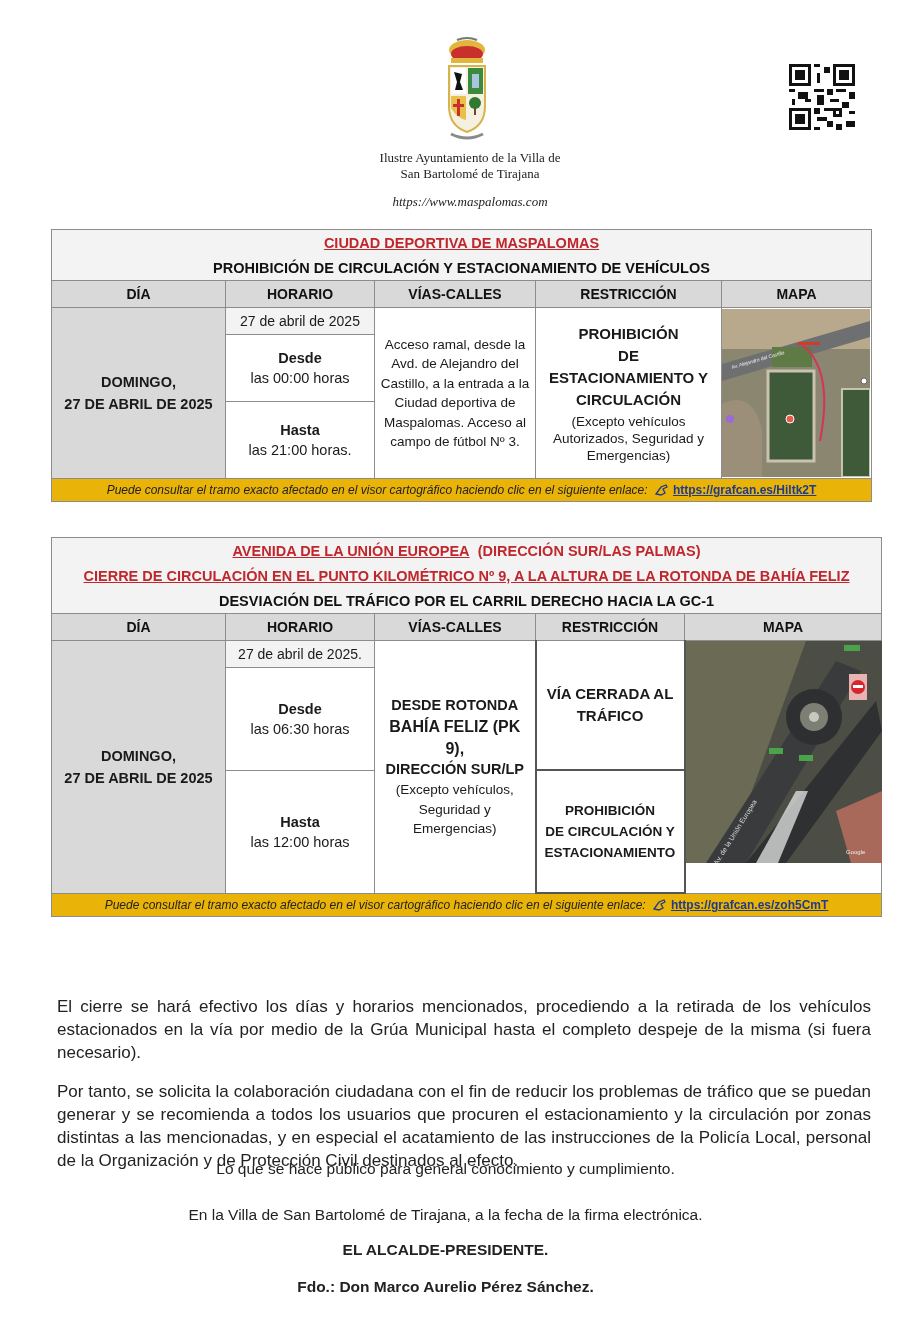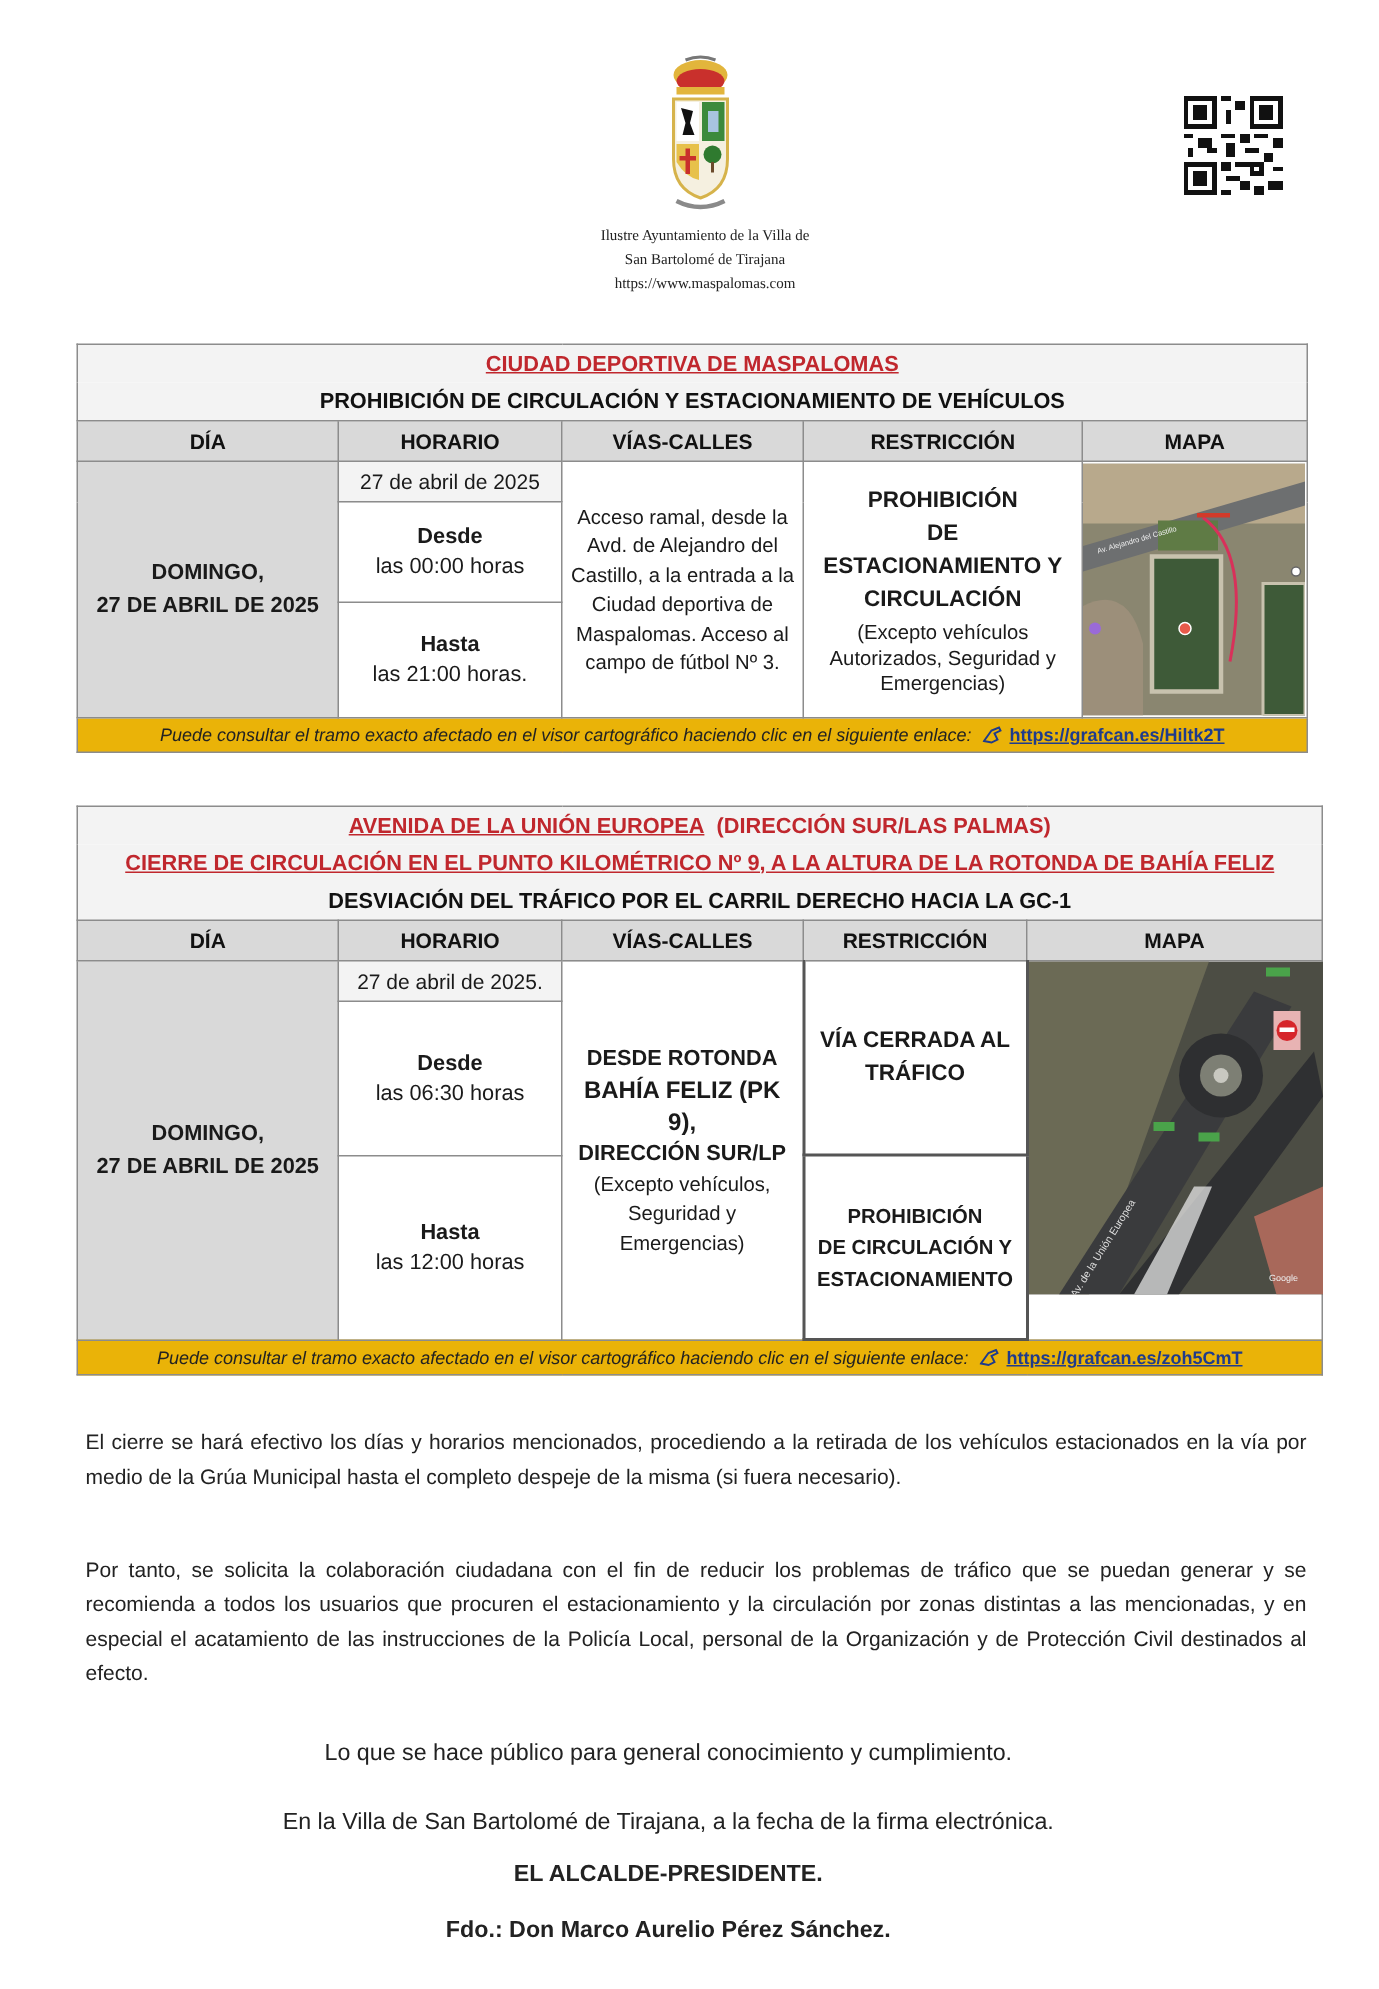"Ilustre Ayuntamiento de la Villa" .org { font-size: 10px -> 13px }
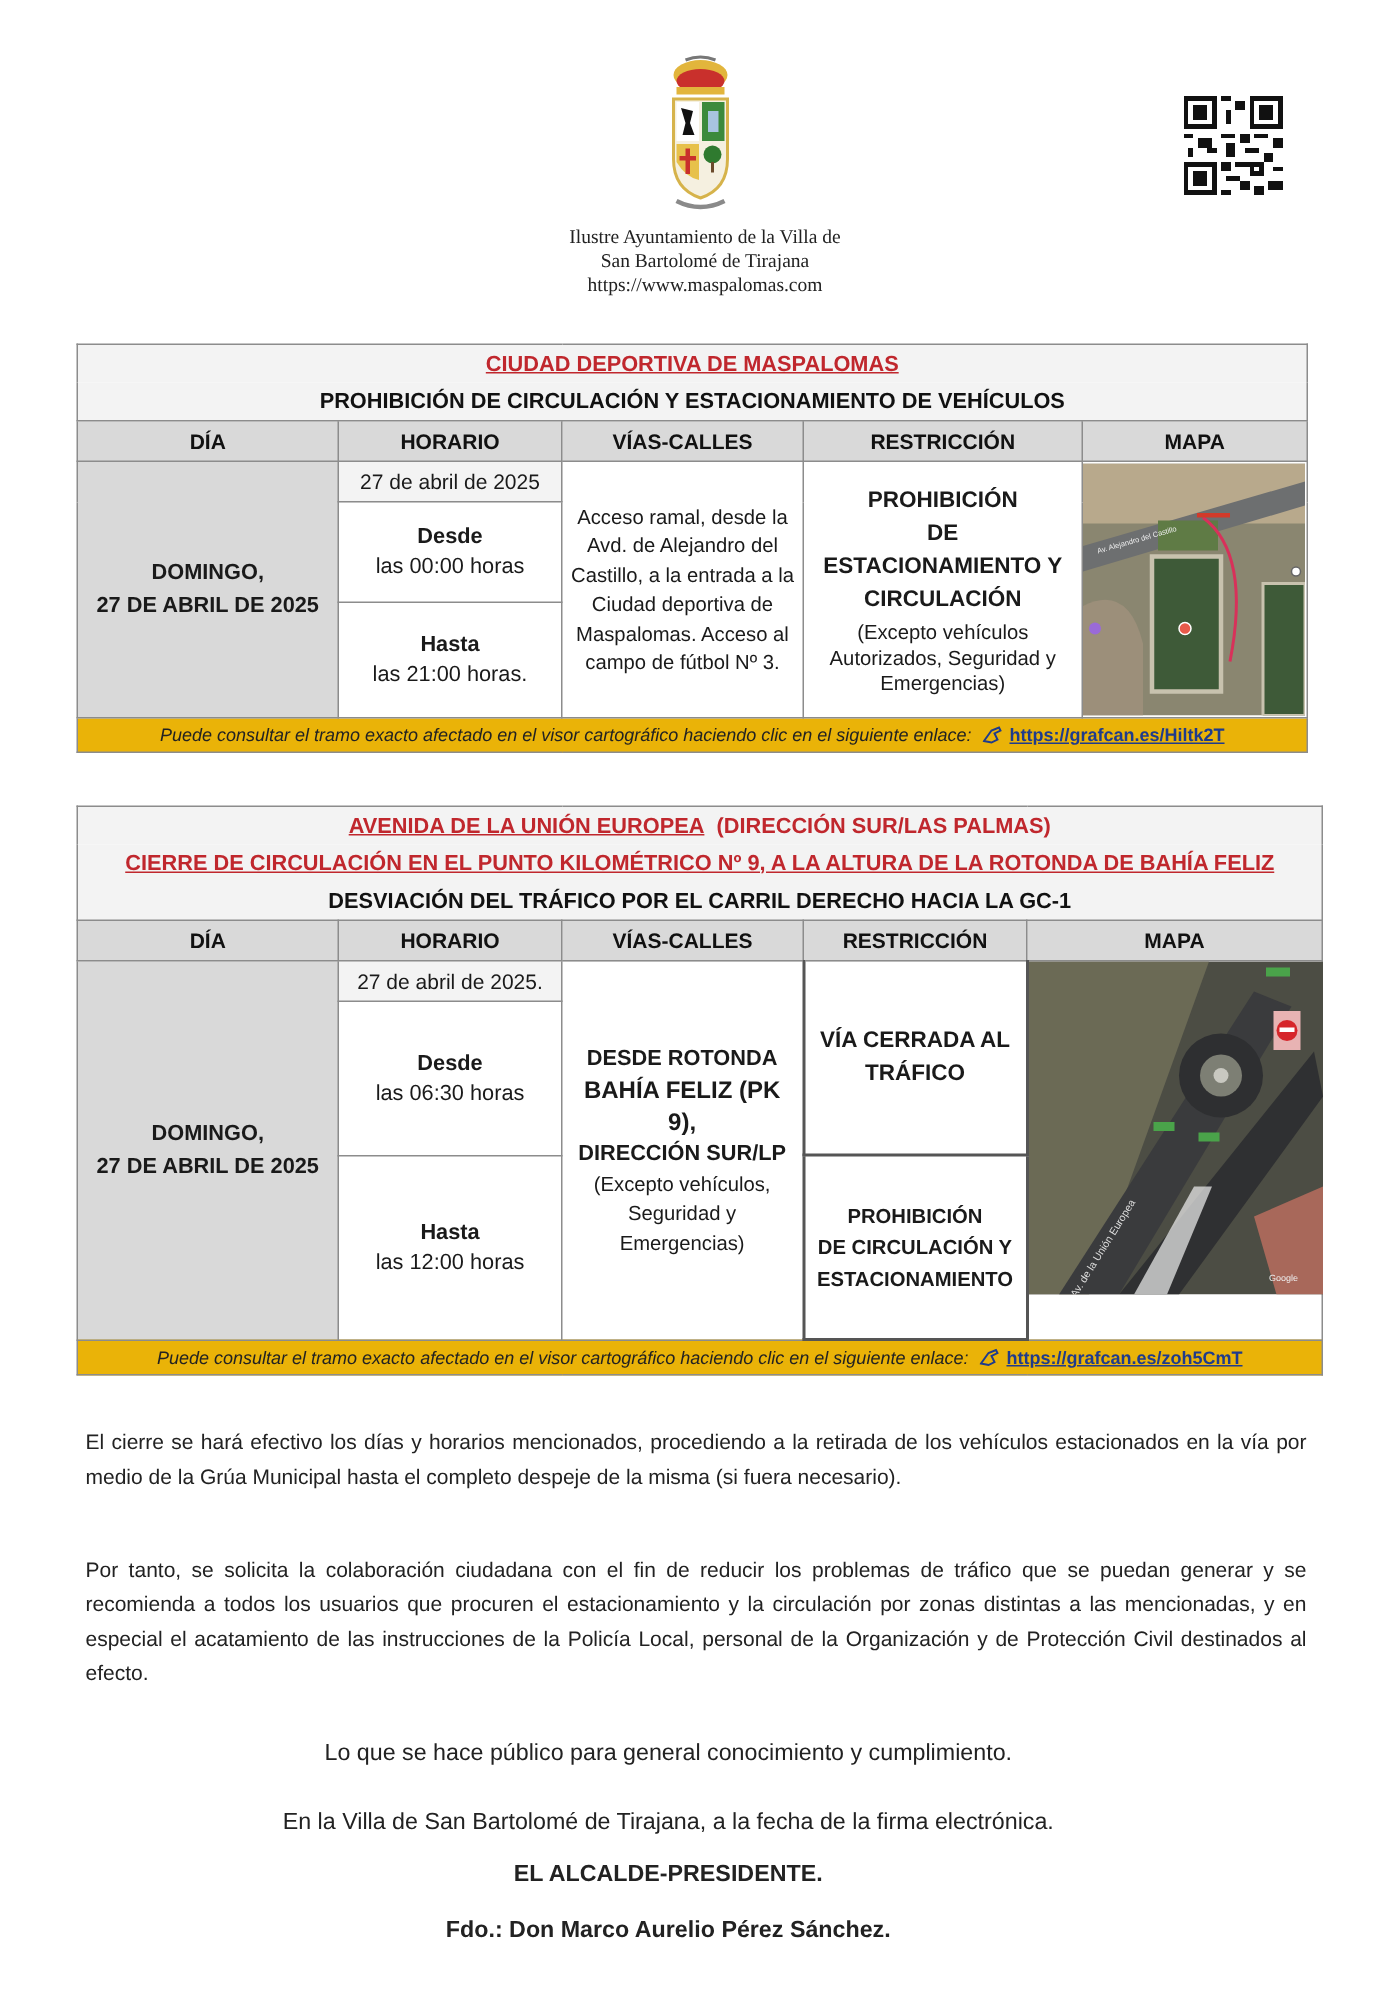"https://www.maspalomas.com" .org.l3 { font-style: none -> italic; top: 182px -> 194px }
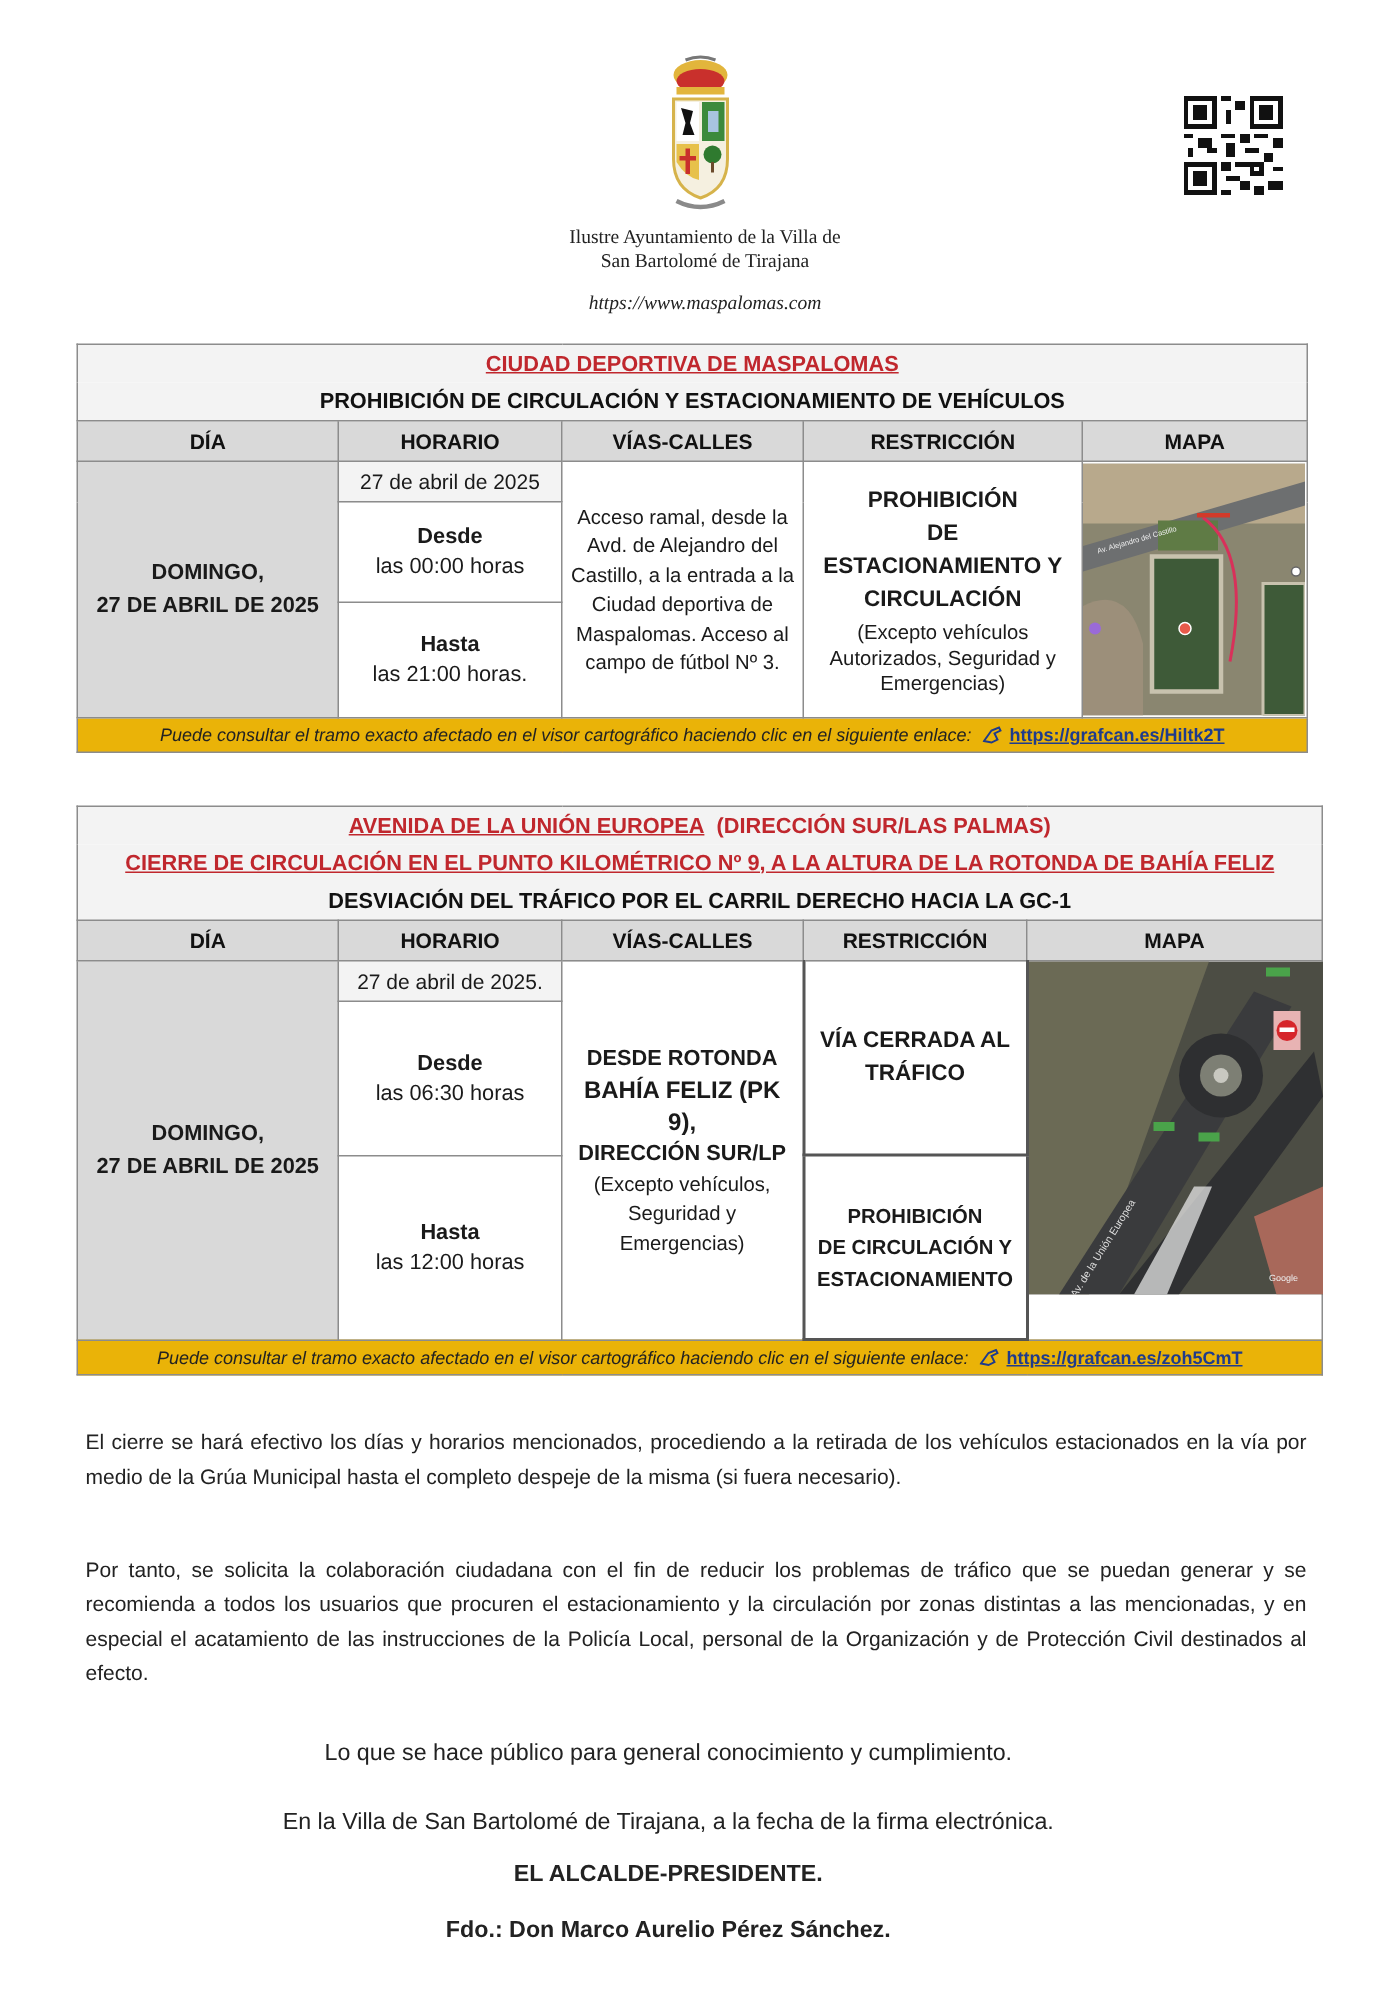"El cierre se hará efectivo" .para { font-size: 14px -> 17px; margin-top: none -> 45px }
